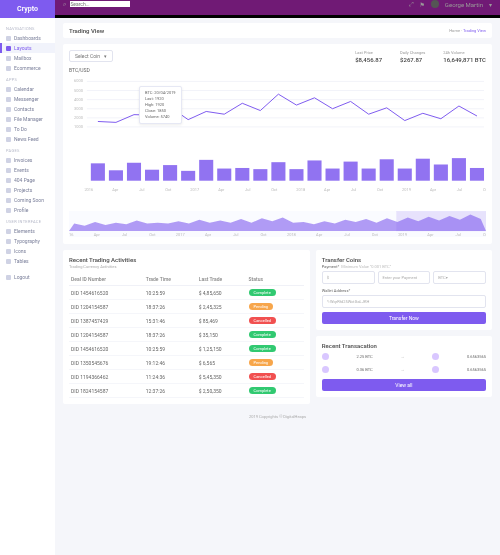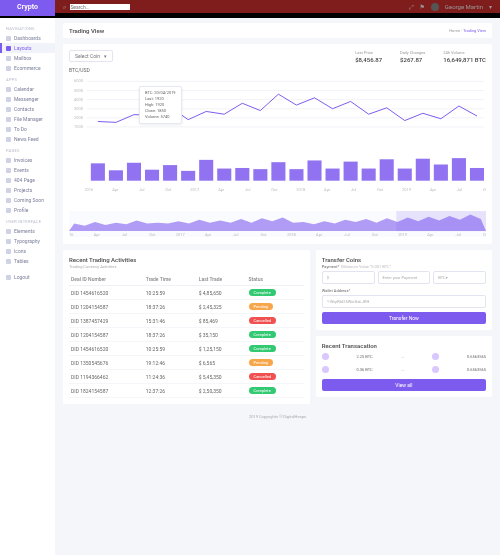"Crypto" .topbar { align-items: center -> flex-start; background: #7f1d1d -> #701a75; border-bottom: 5px solid #000000 -> 3px solid #000000 }
